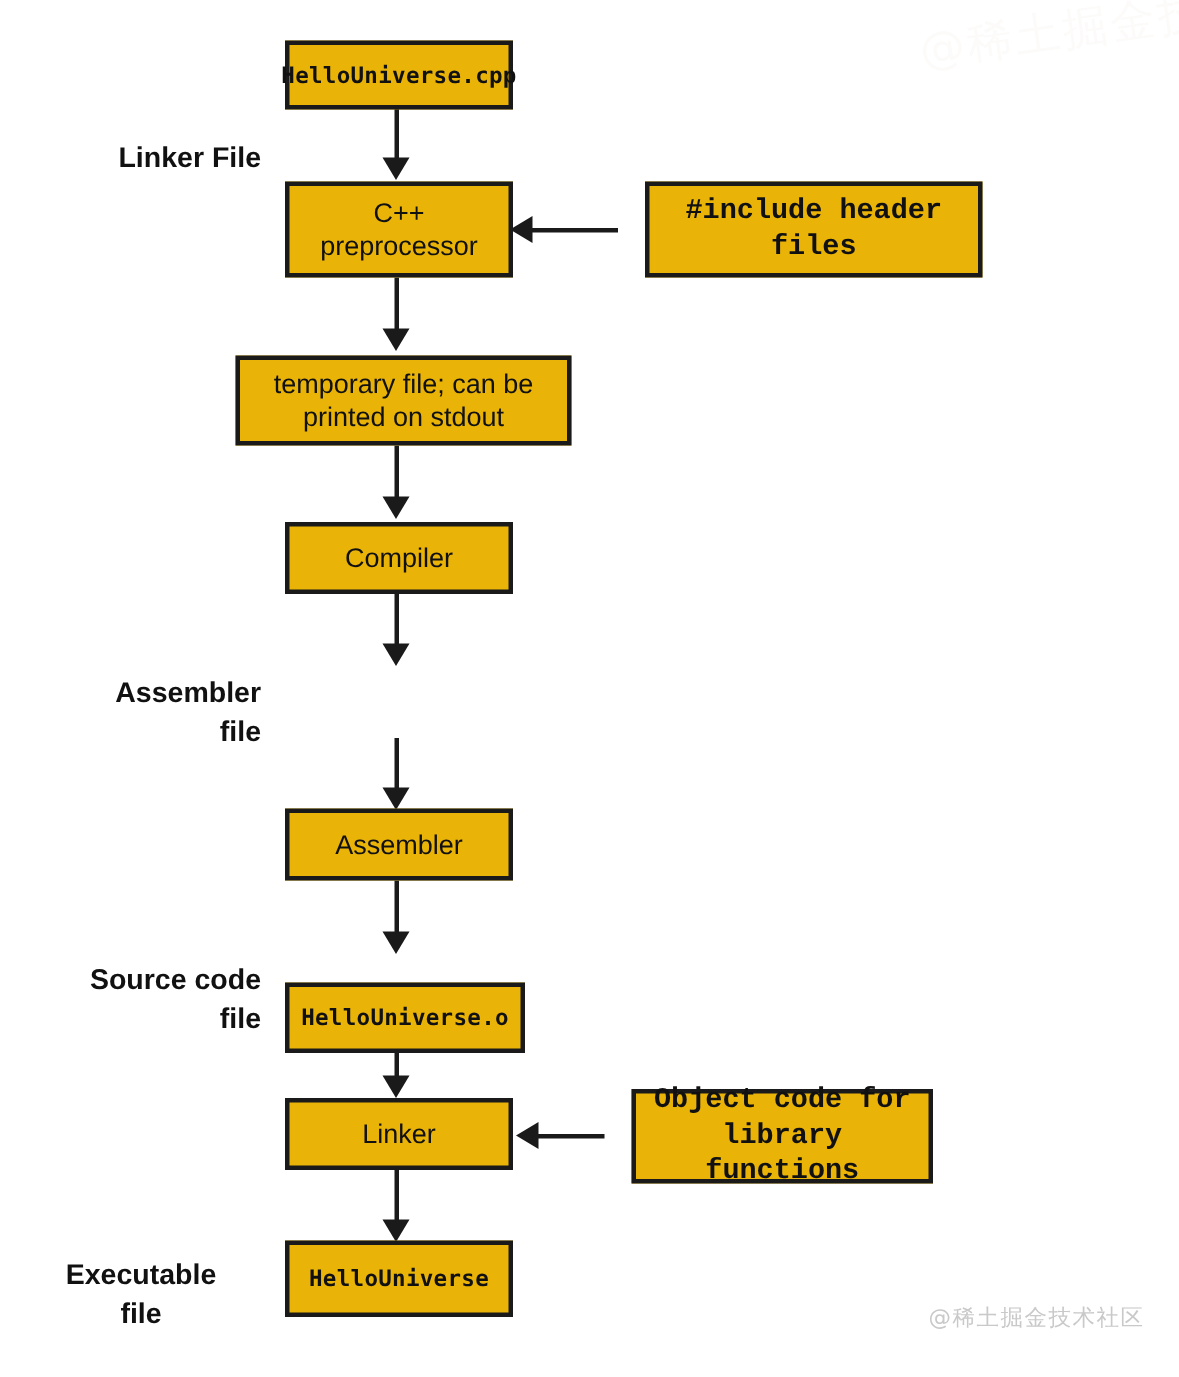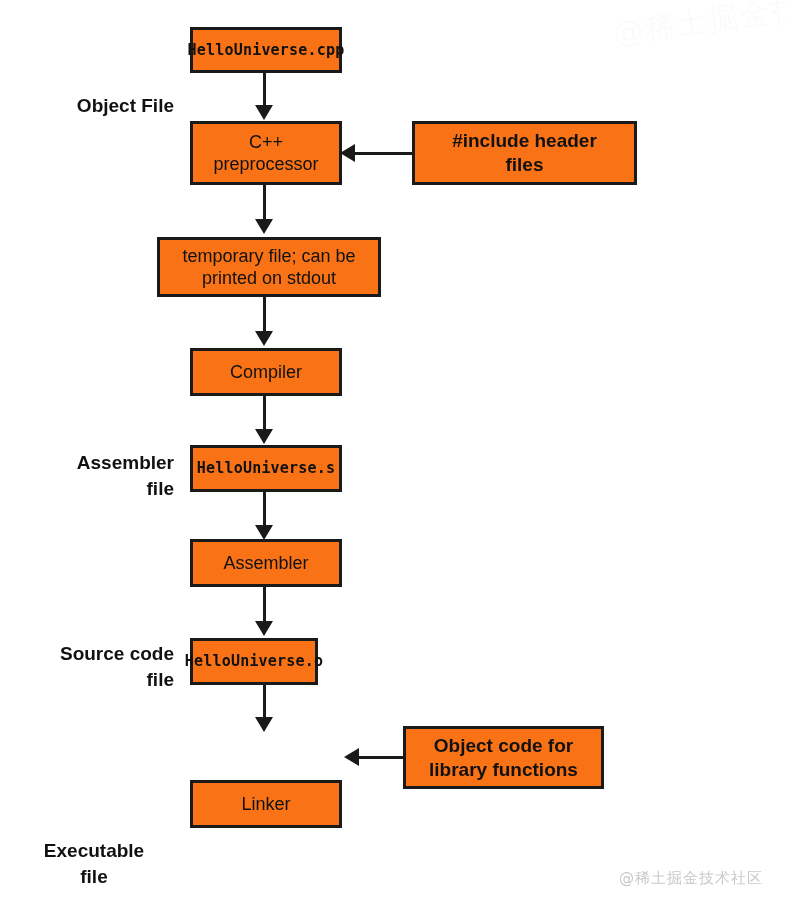"HelloUniverse.cpp" .node { background: #f97316 -> #eab308 }
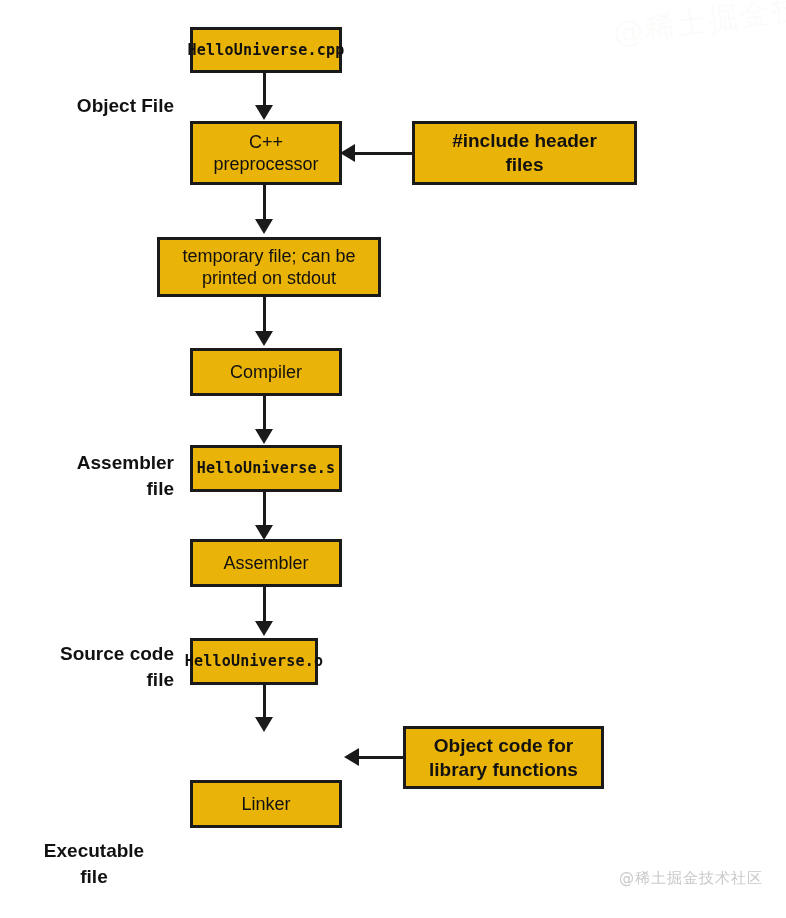"Object File" div.caption { text: Object -> Linker }
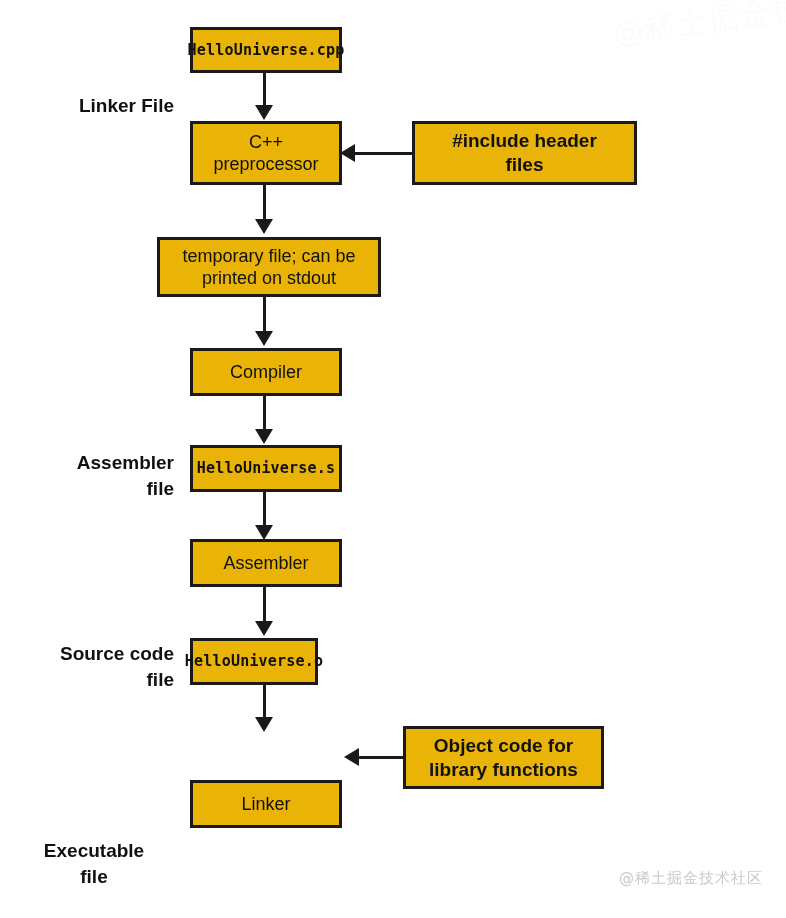"#include header" .node.strong { font-family: Liberation Sans, sans-serif -> Liberation Mono, monospace; margin-left: none -> 18px }
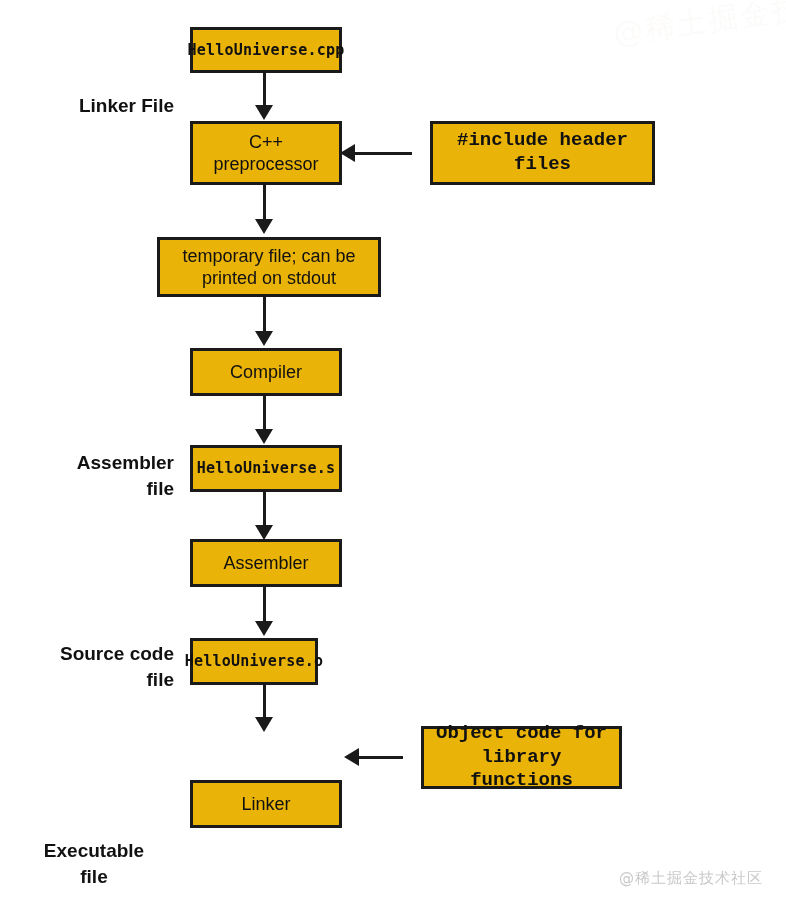"HelloUniverse.s" div.node { html: <div> <span>HelloUniverse.s</span> </div> -> none }
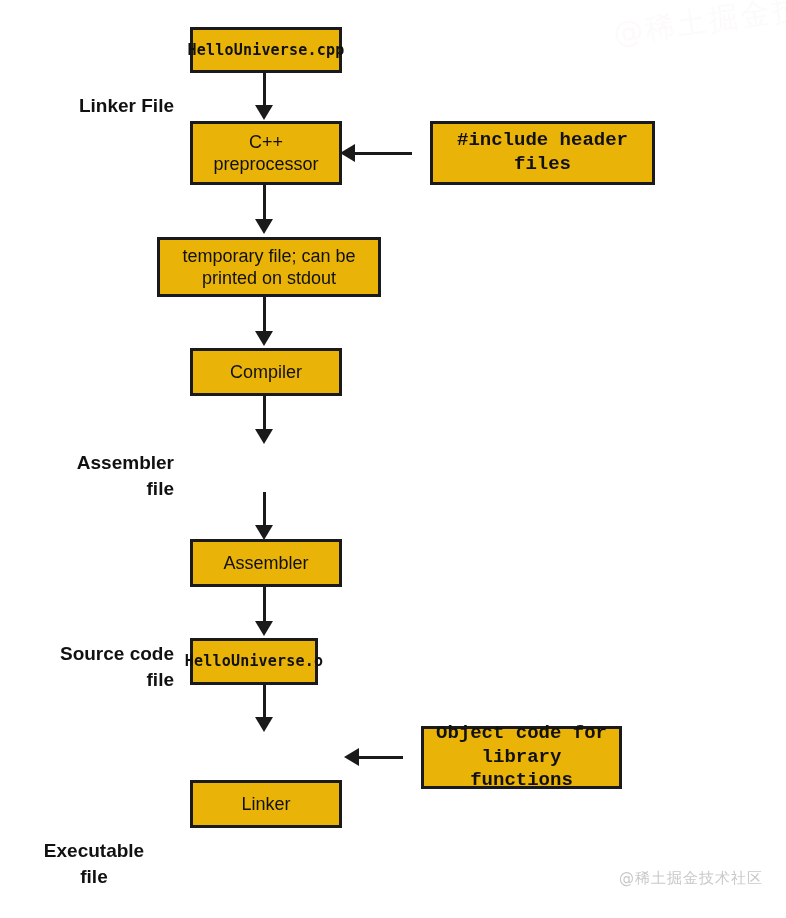"HelloUniverse.o" div.node { top: 638px -> 655px; width: 128px -> 160px }
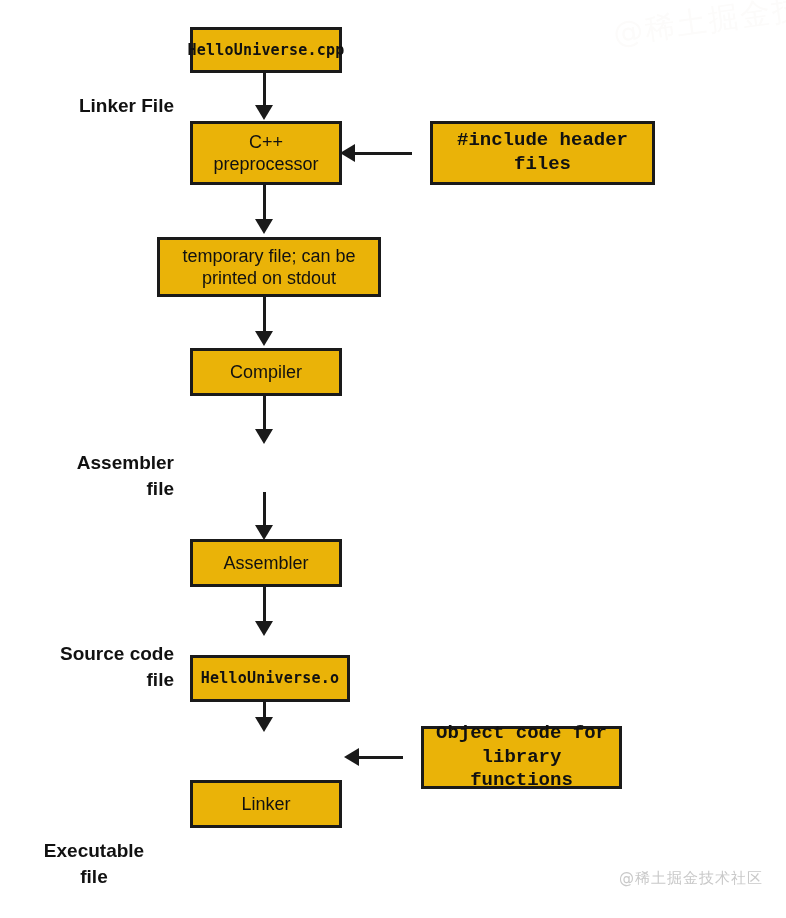"Linker" div.node { margin-top: 48px -> none }
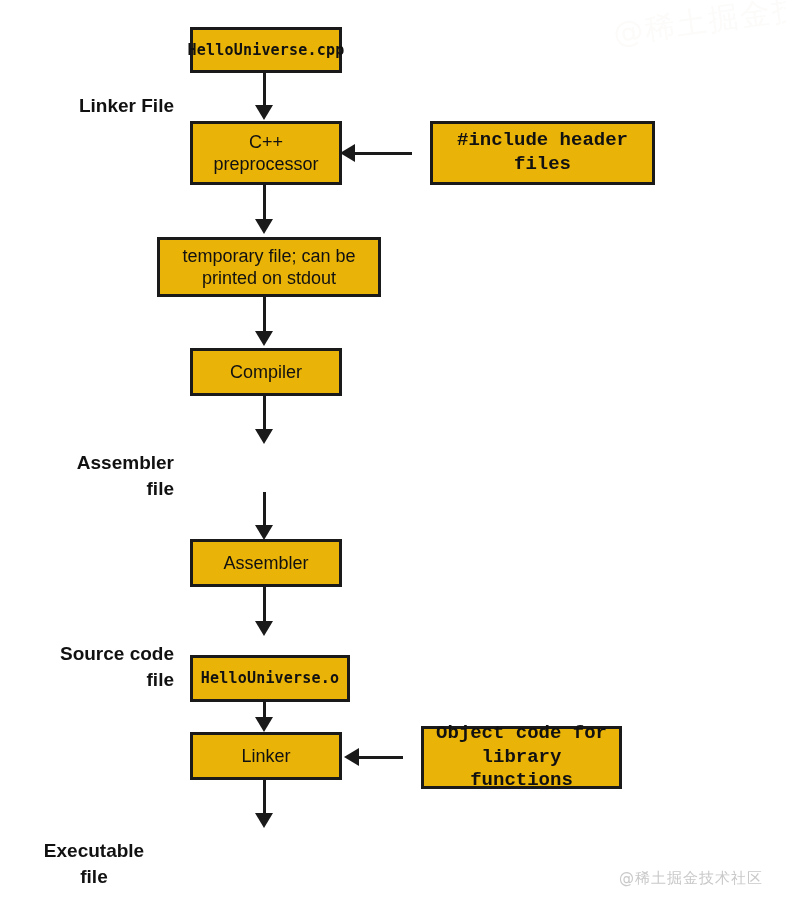"HelloUniverse" div.node { html: none -> <div> <span>HelloUniverse</span> </div> }
